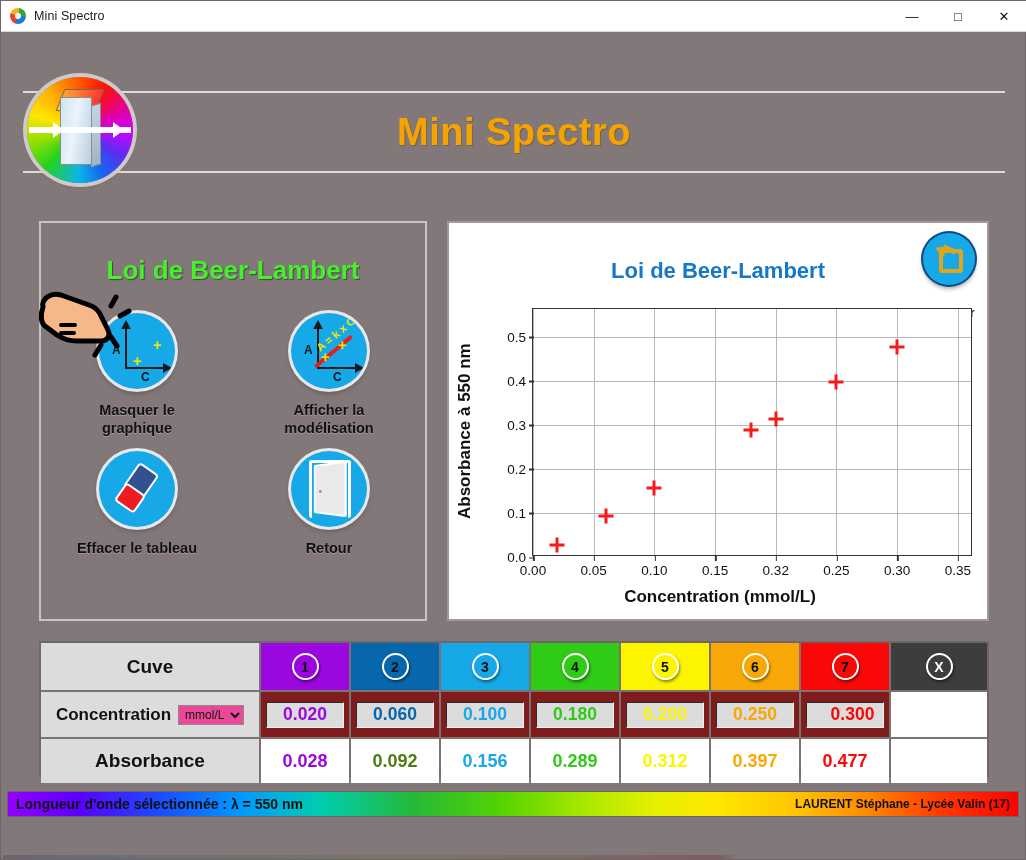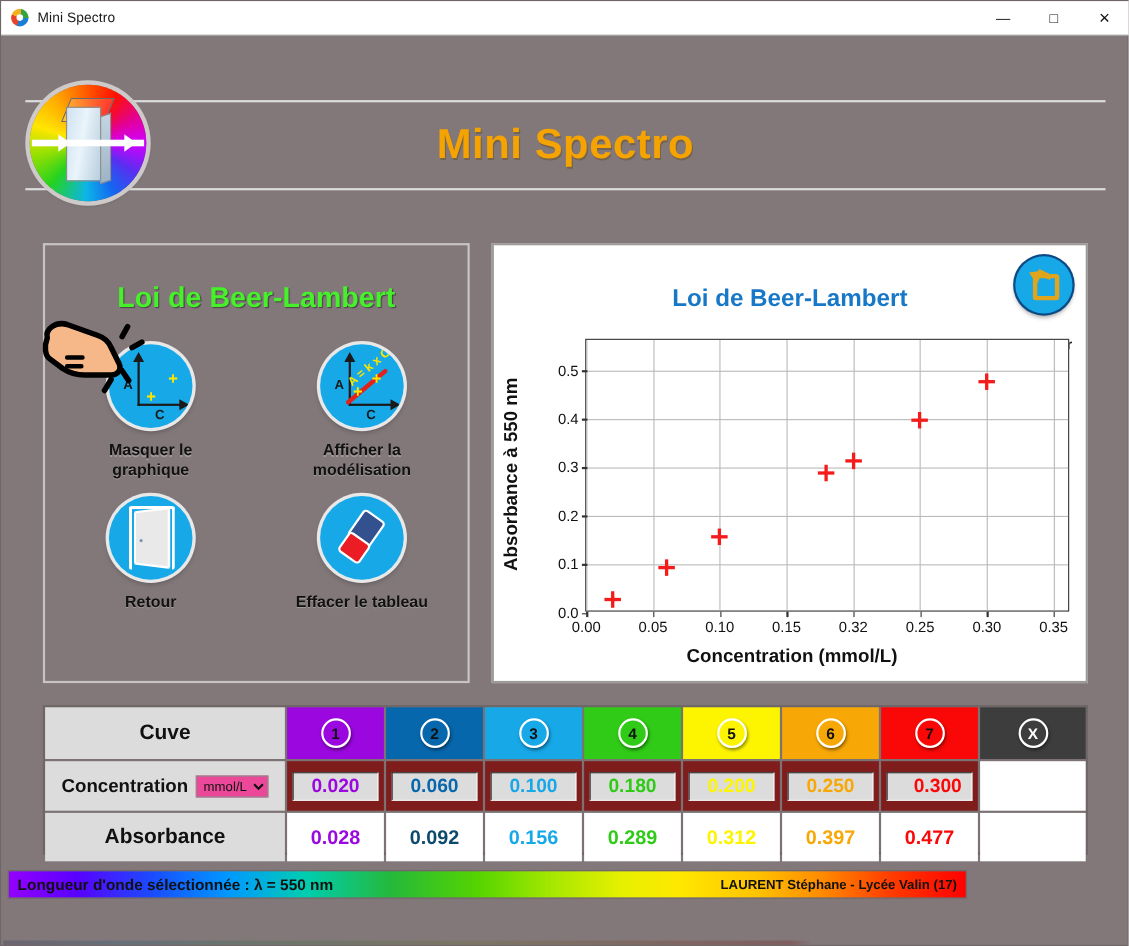"Retour" div.tool-btn { order: before "Effacer le tableau" -> after "Effacer le tableau" }
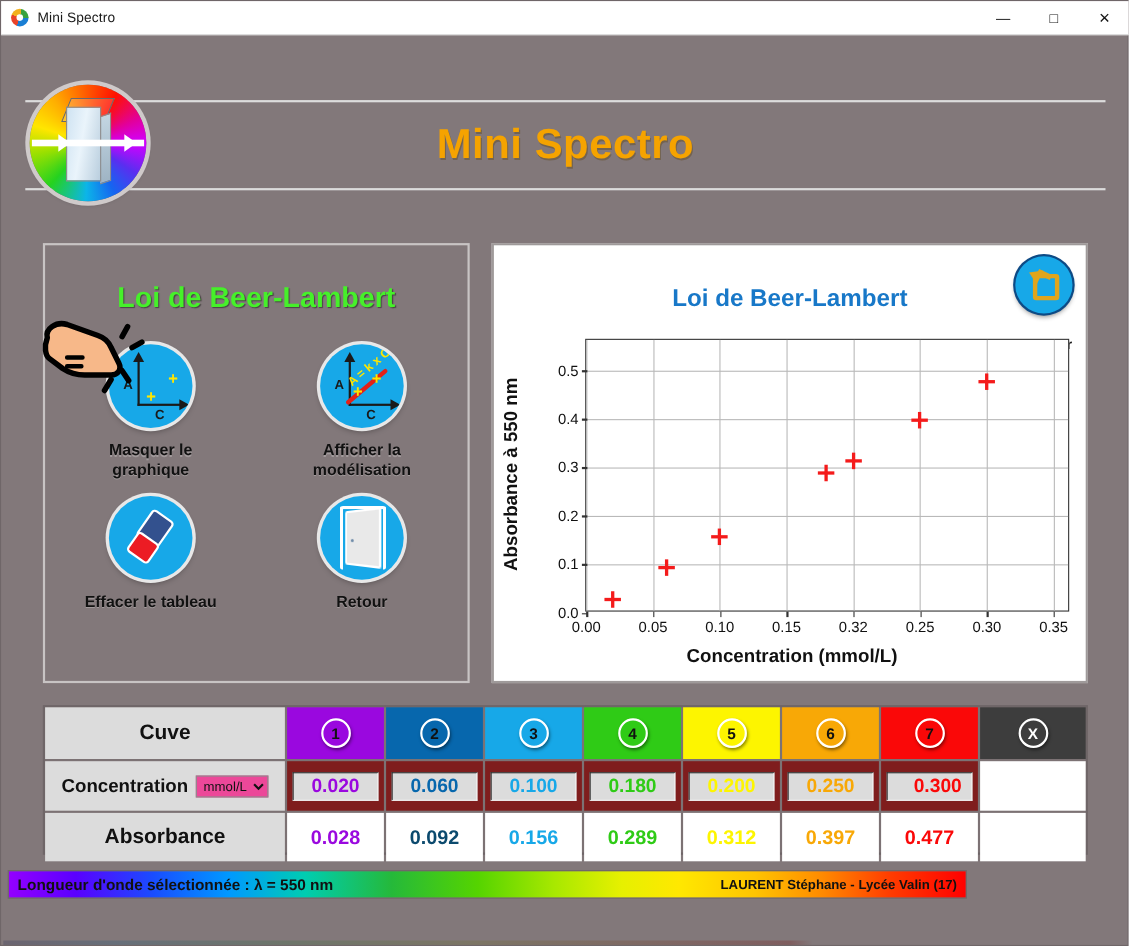"0.092" div.cell { color: #0c4a6e -> #4d7c0f }
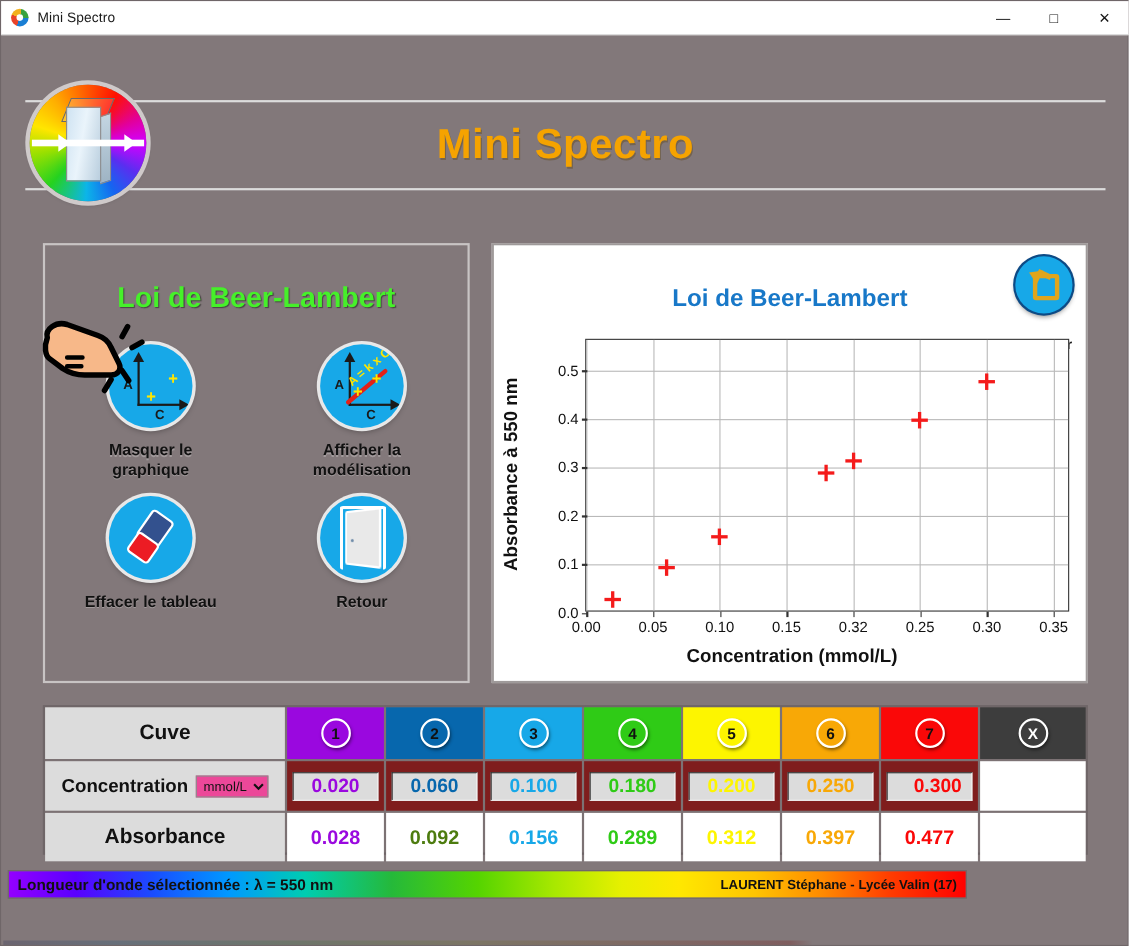"Longueur d'onde sélectionnée : λ" .statusbar { width: 872px -> 1012px }
